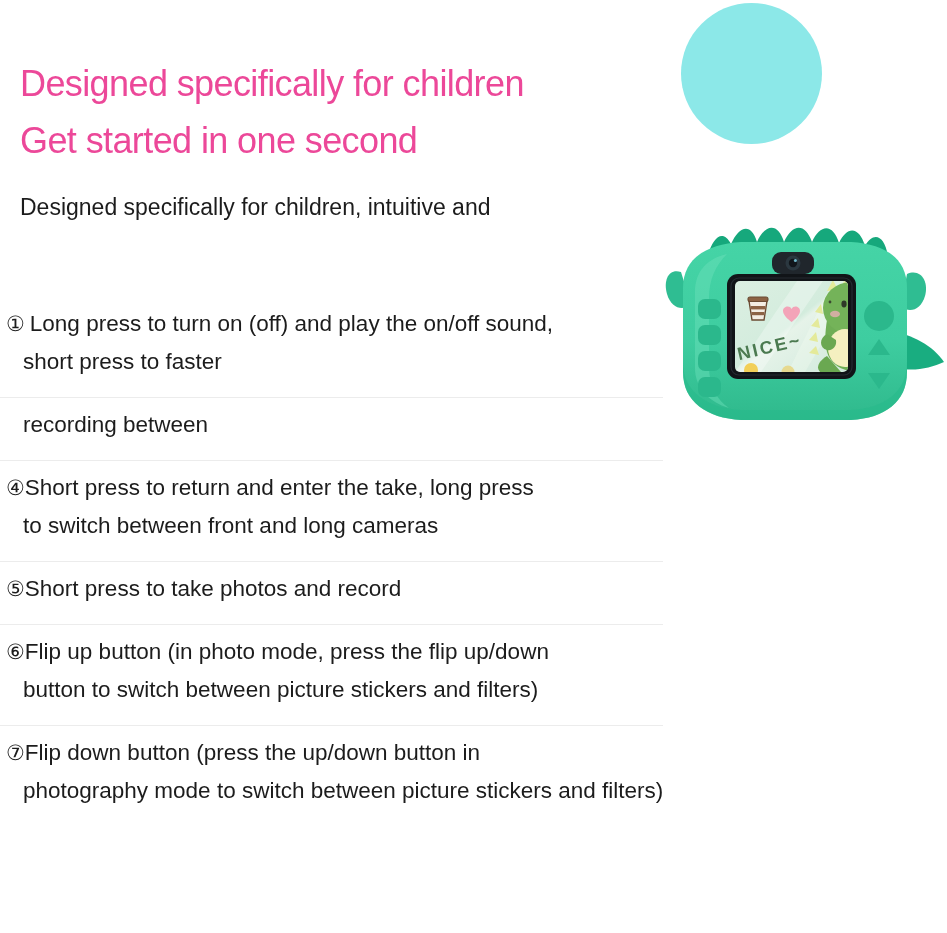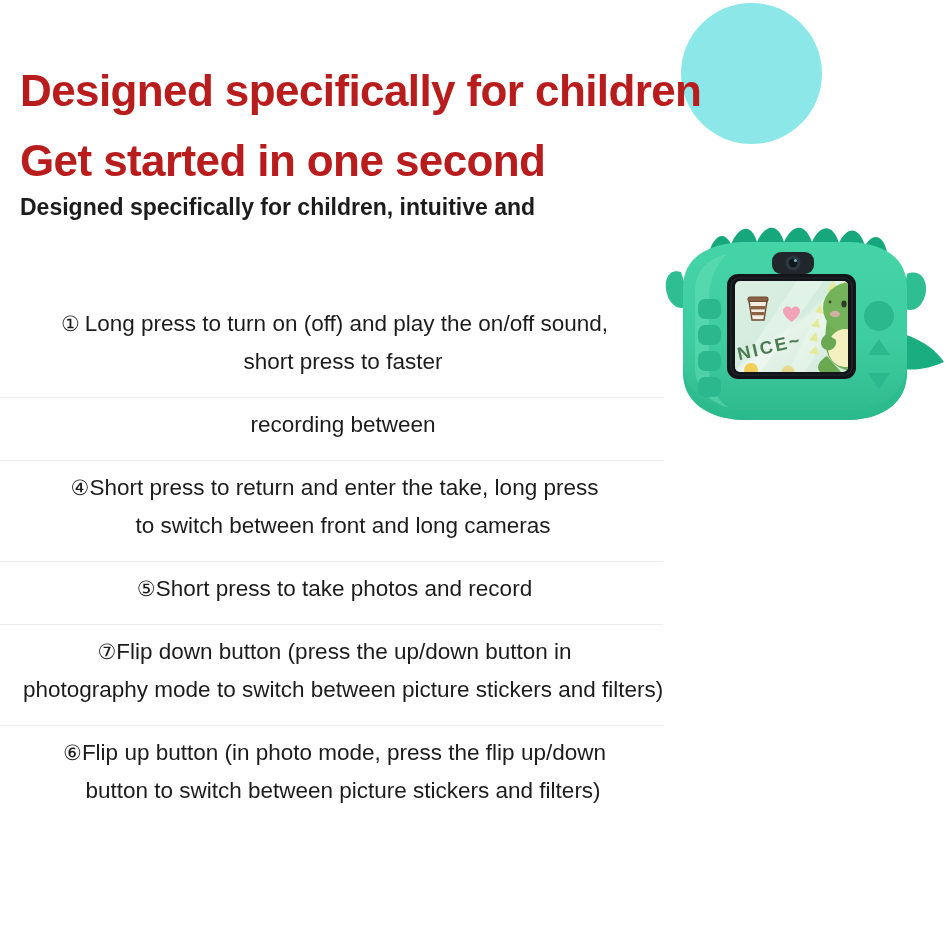"Designed specifically for children" .headline { color: #b91c1c -> #ec4899; font-size: 44px -> 36px; font-weight: 700 -> 400 }
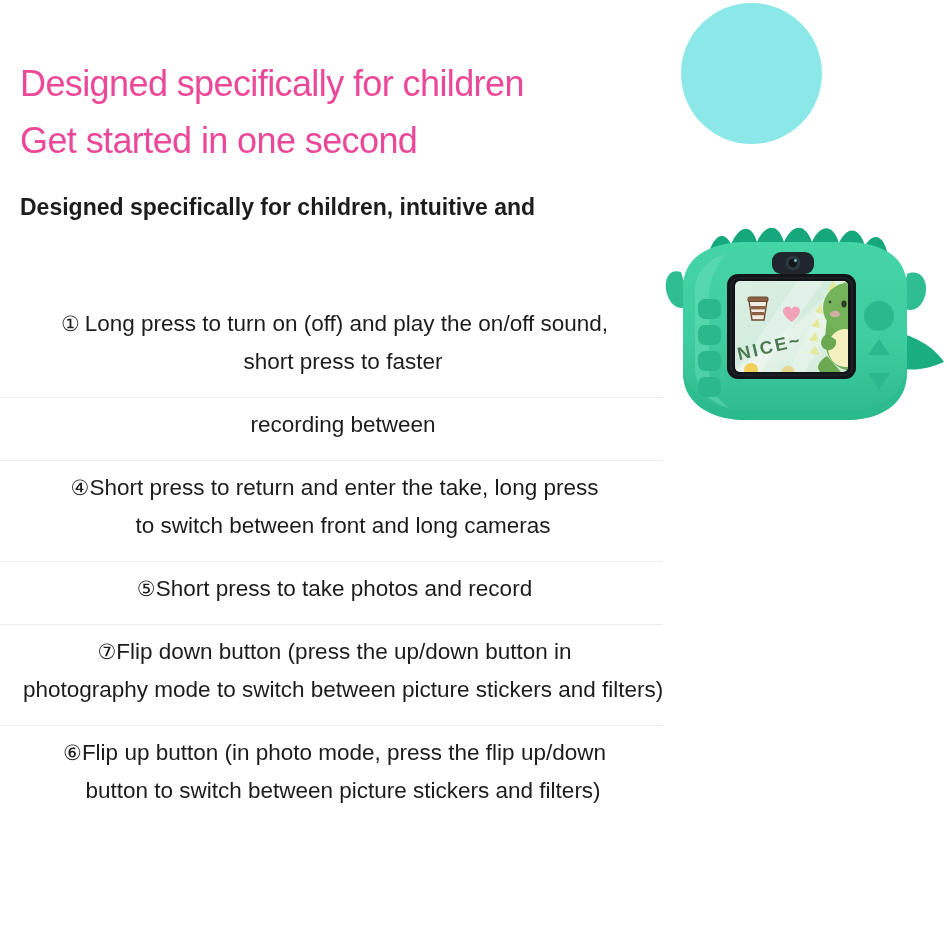"Designed specifically for children," #subtitle { font-weight: 700 -> 400 }
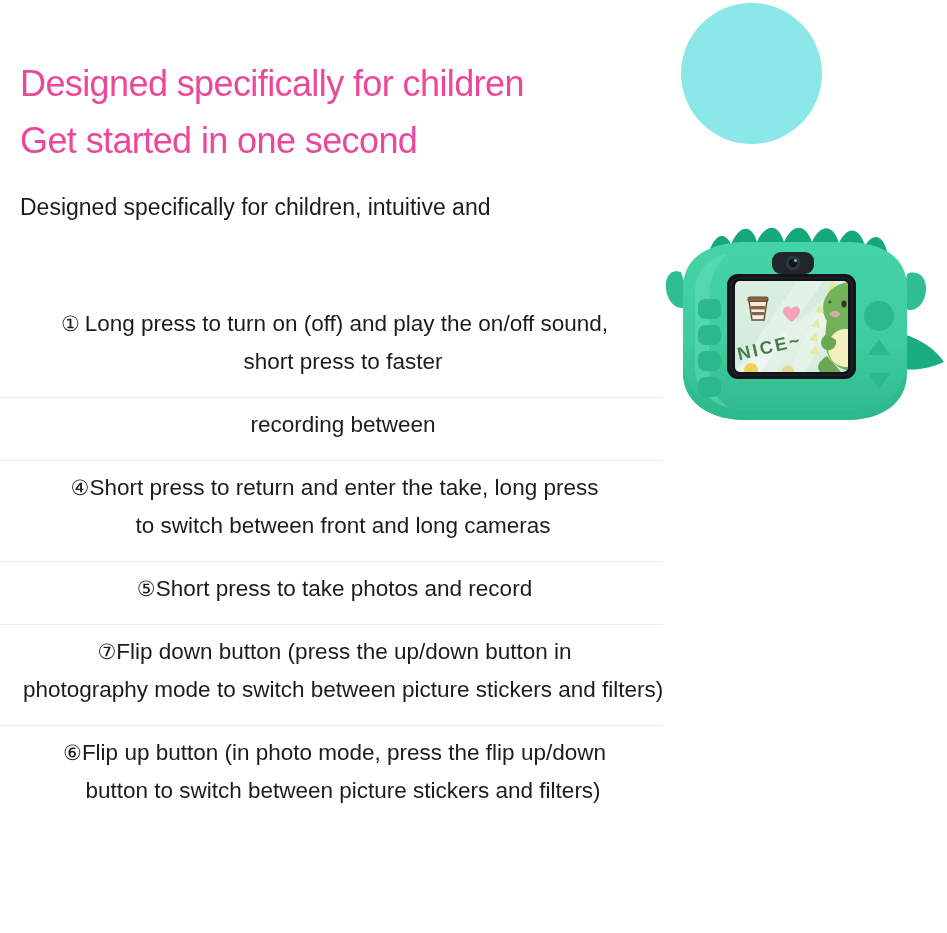"① Long press to turn" .feature-line { text-align: center -> none }
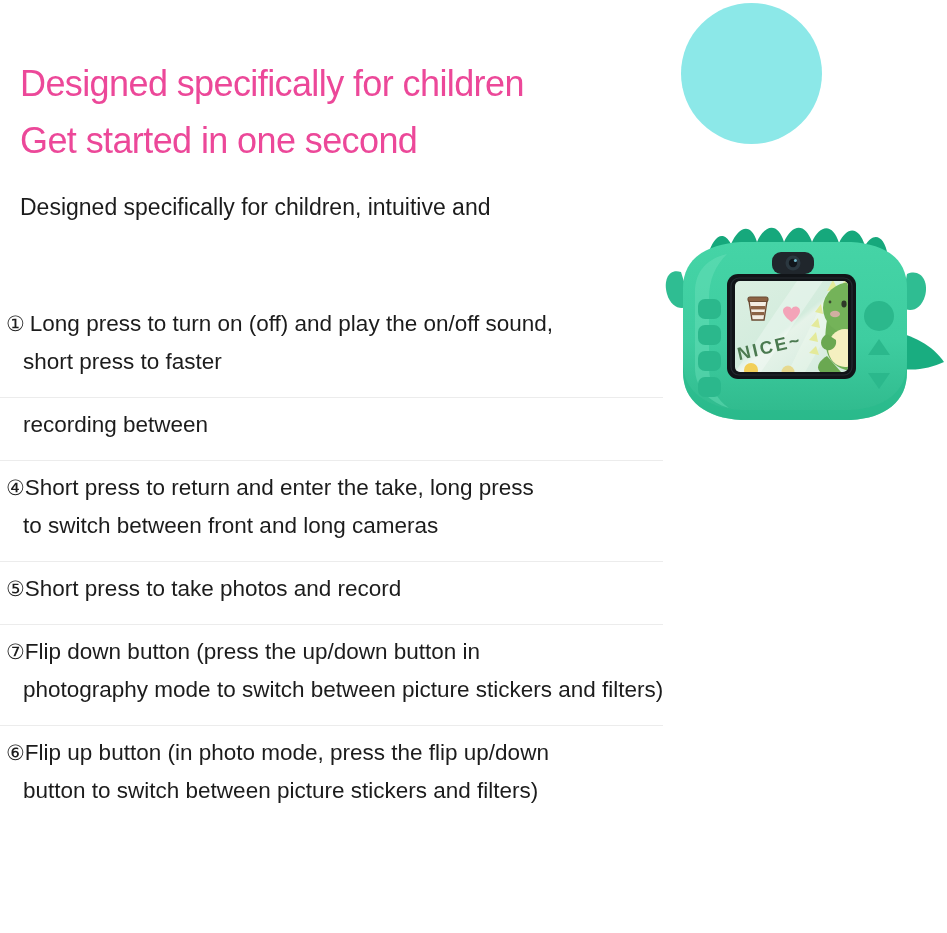"⑦Flip down button (press the" div.feature-item { order: before "⑥Flip up button (in photo" -> after "⑥Flip up button (in photo" }
